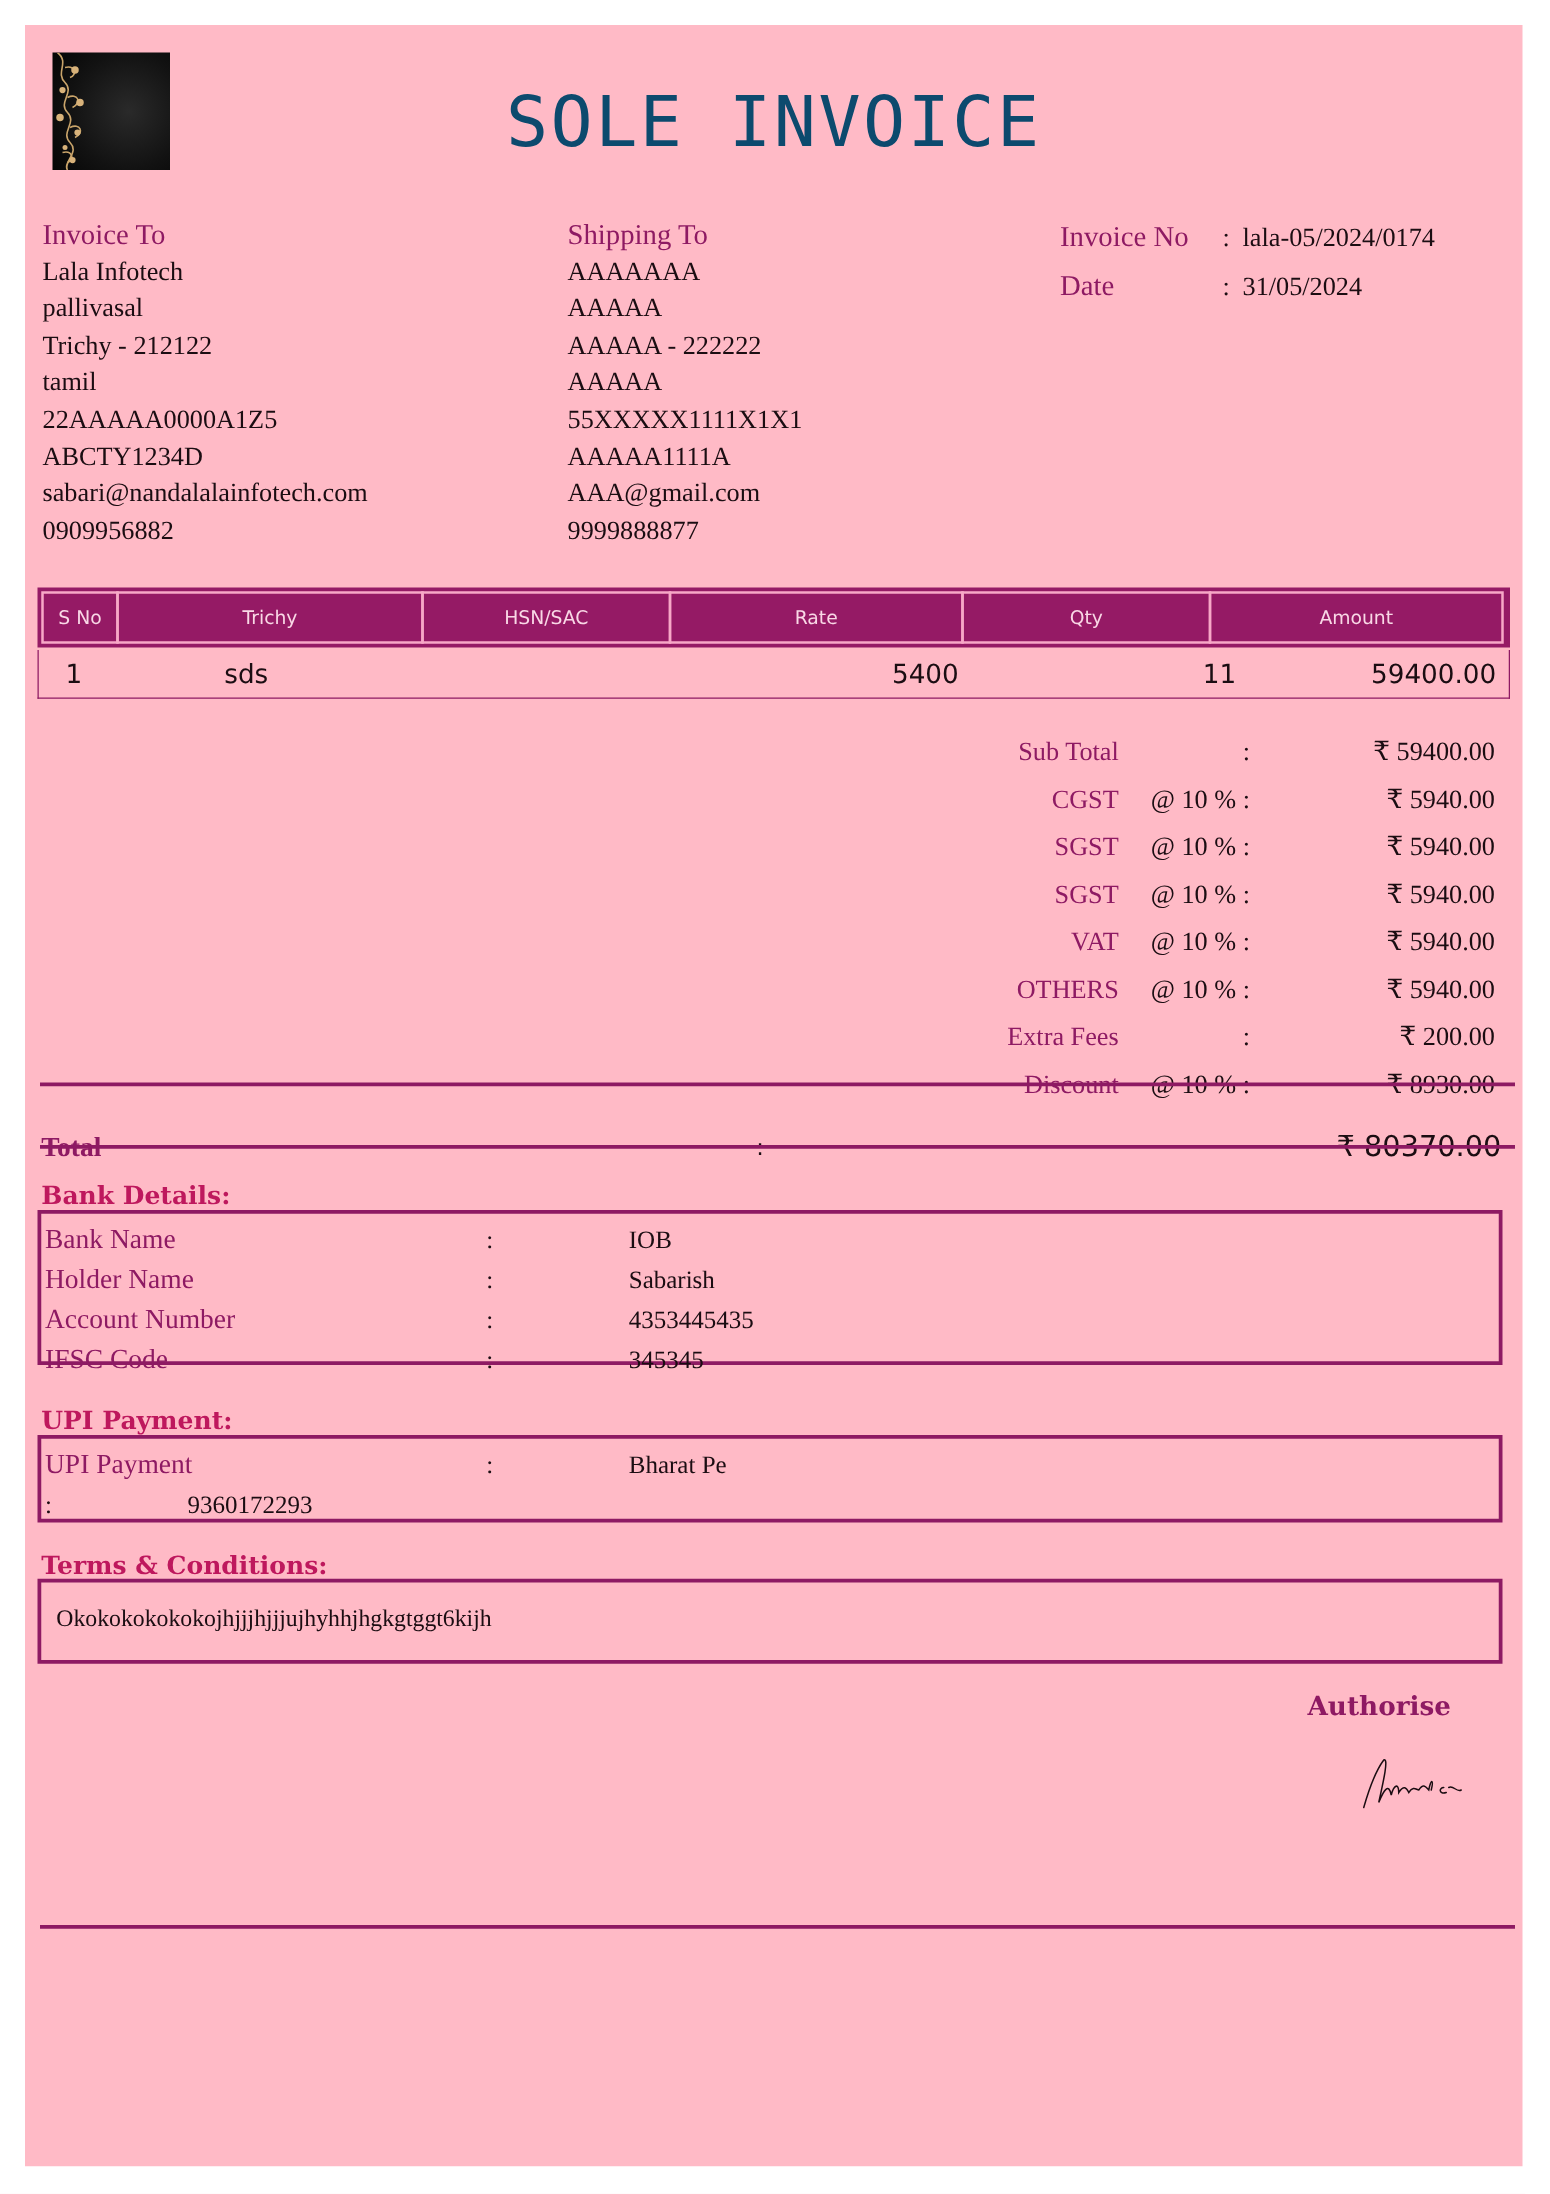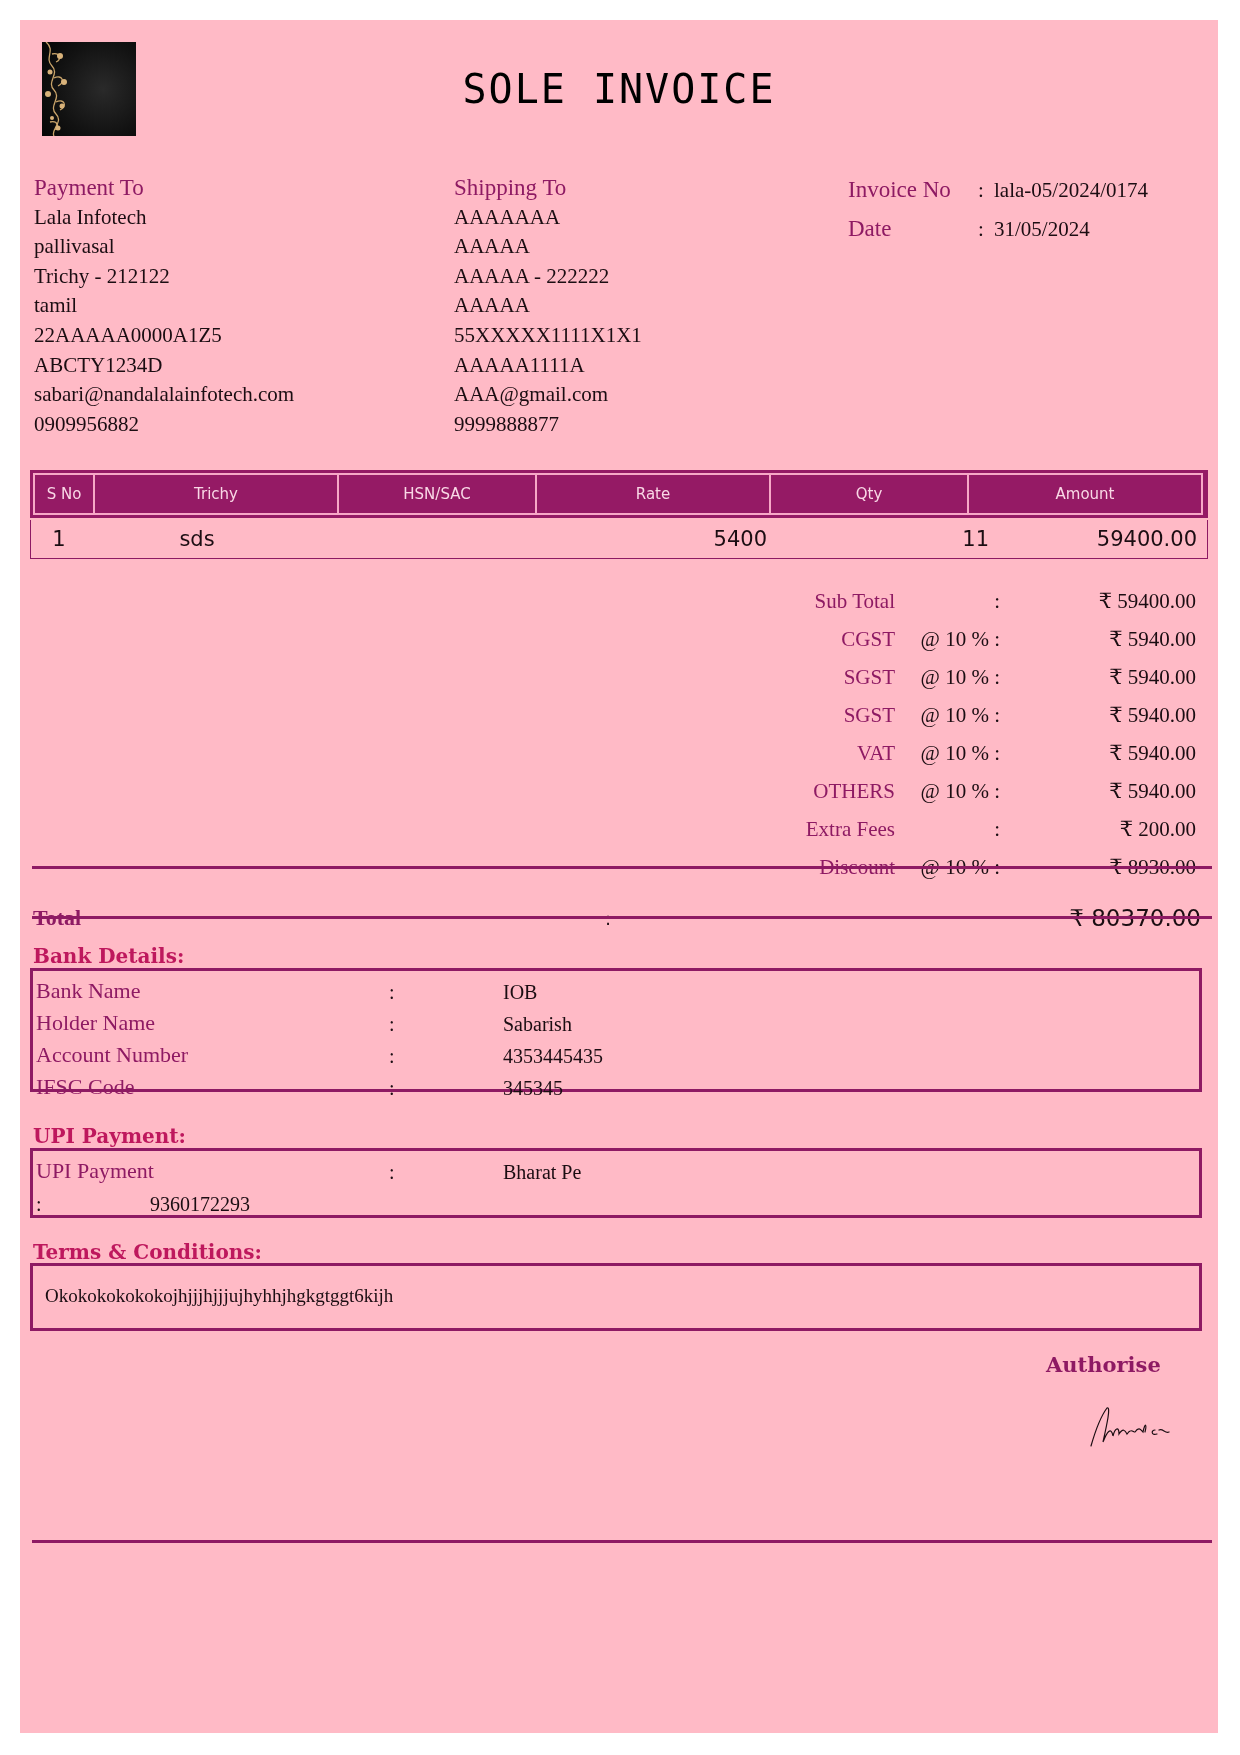"SOLE INVOICE" .title { color: #000000 -> #0c4a6e; font-size: 40px -> 56px }
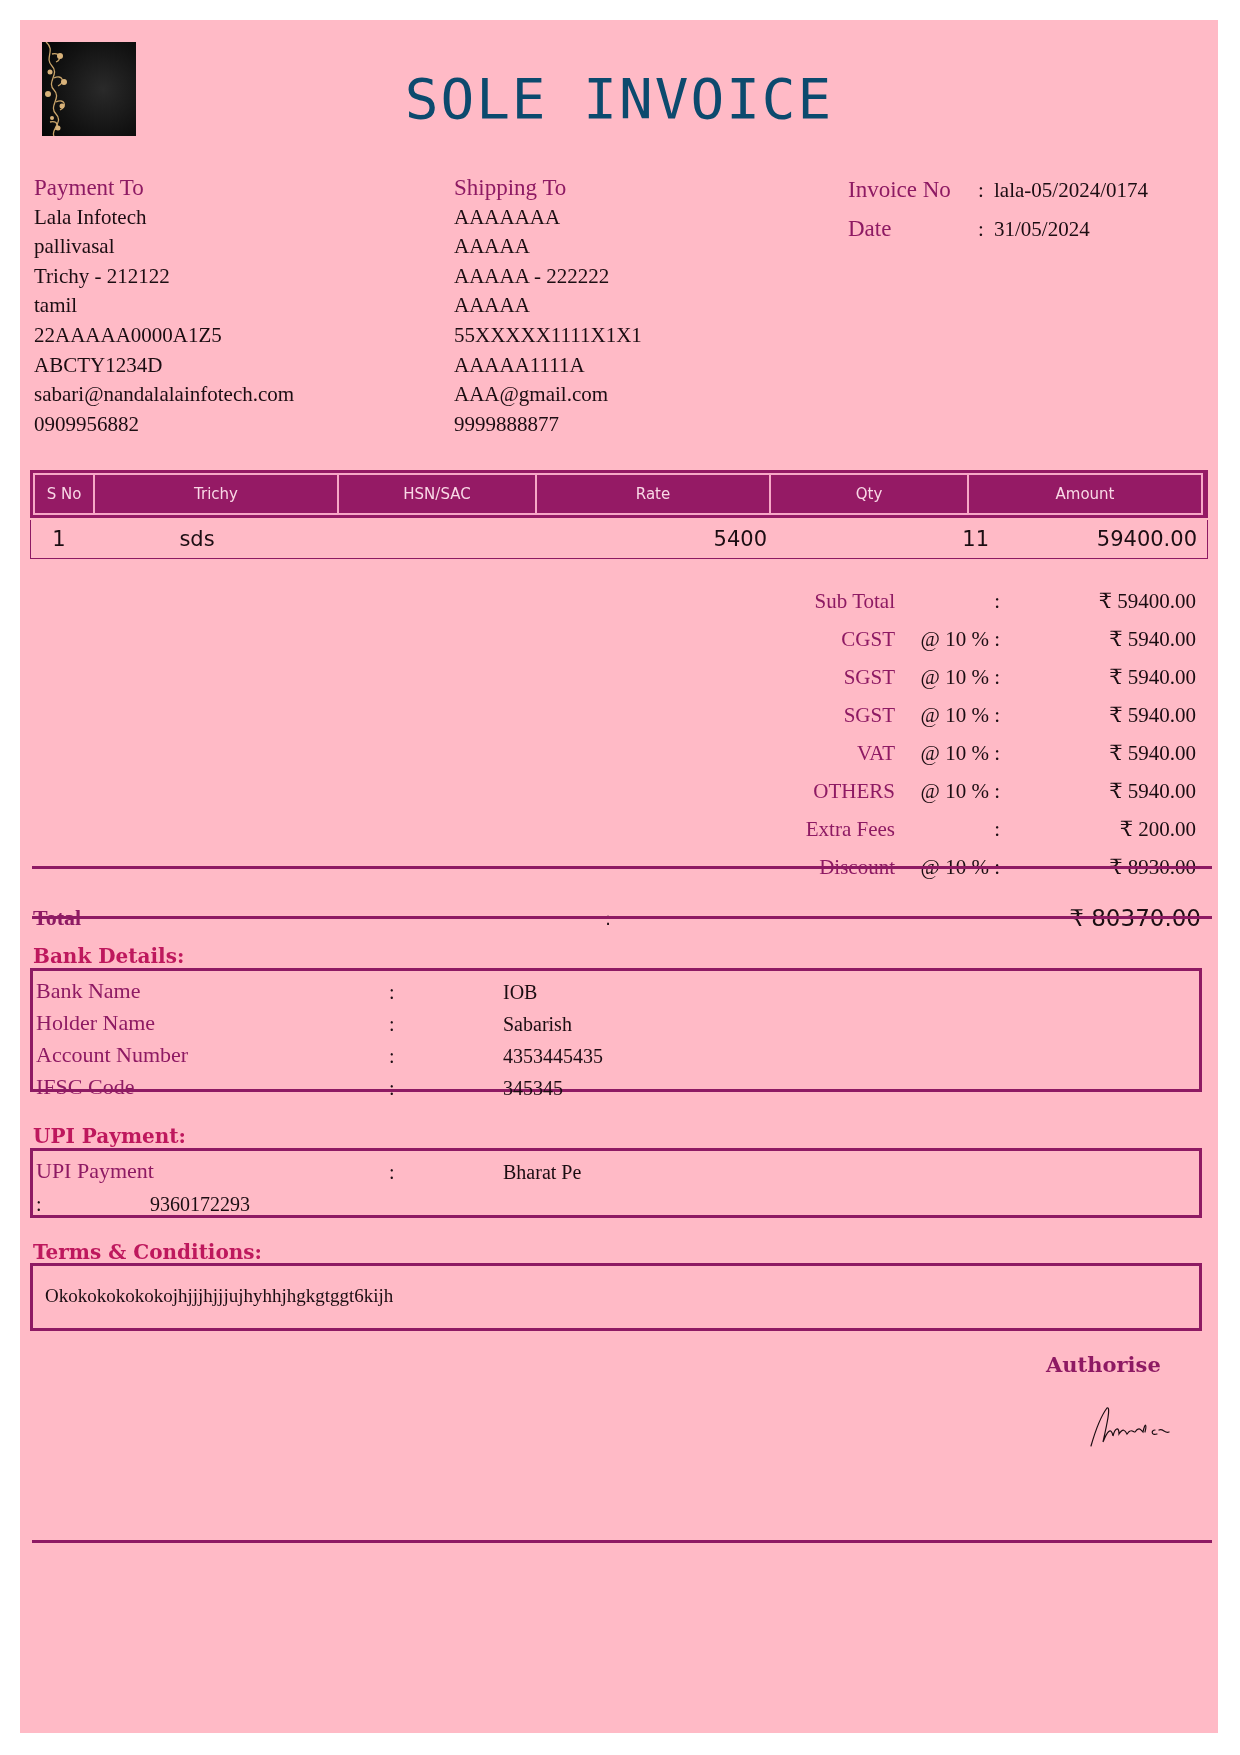"Payment To" div.hdr { text: Payment -> Invoice }
